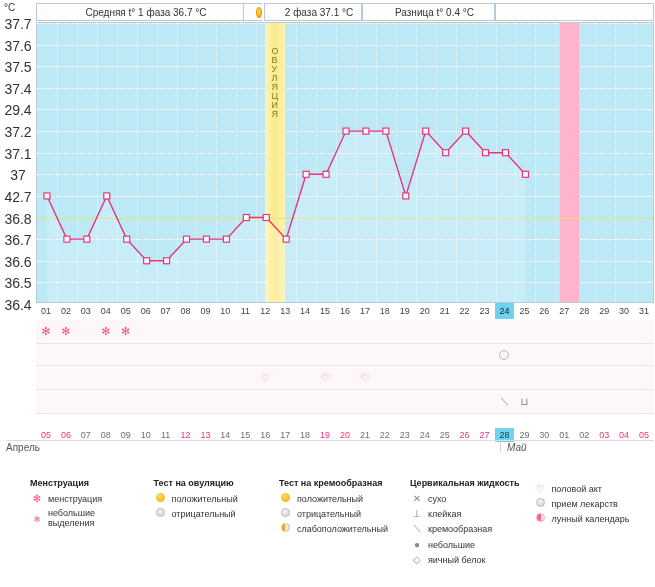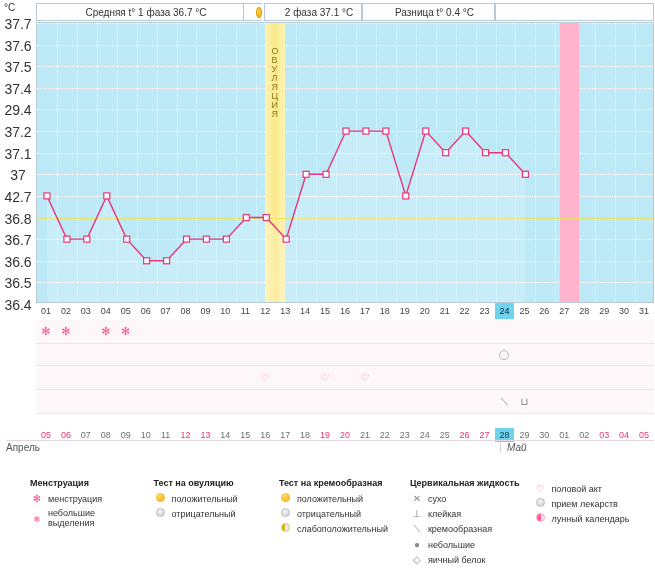"Менструация" .legend { justify-content: flex-end -> none }
